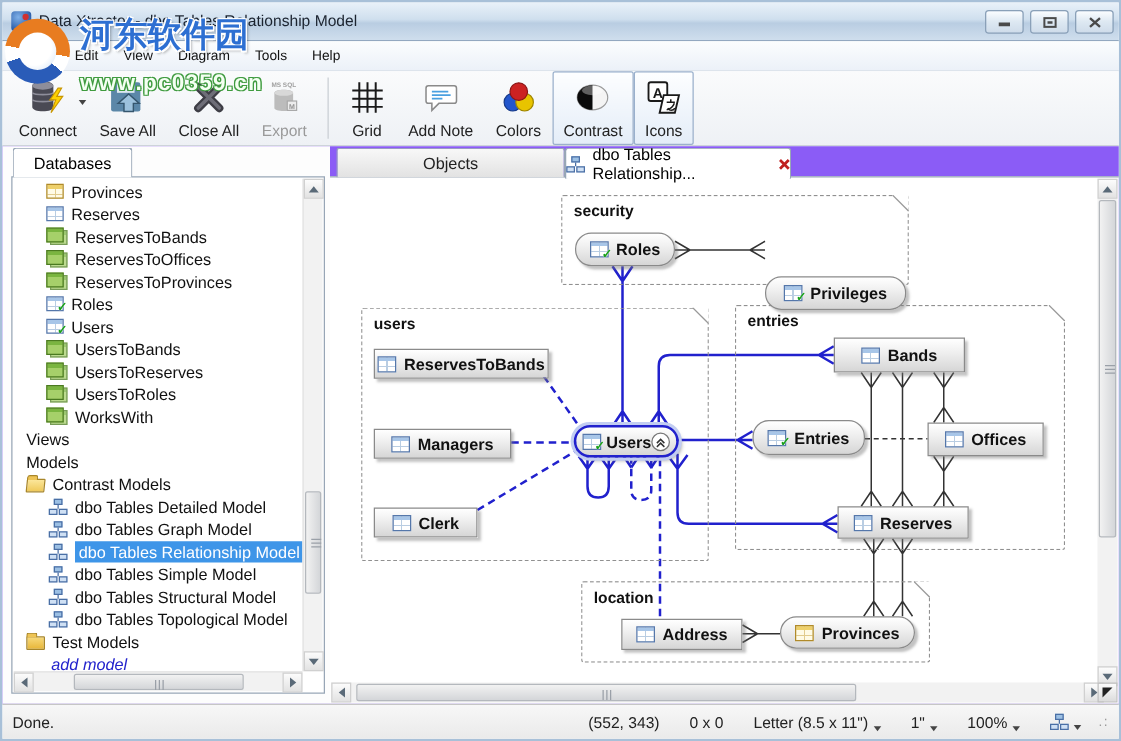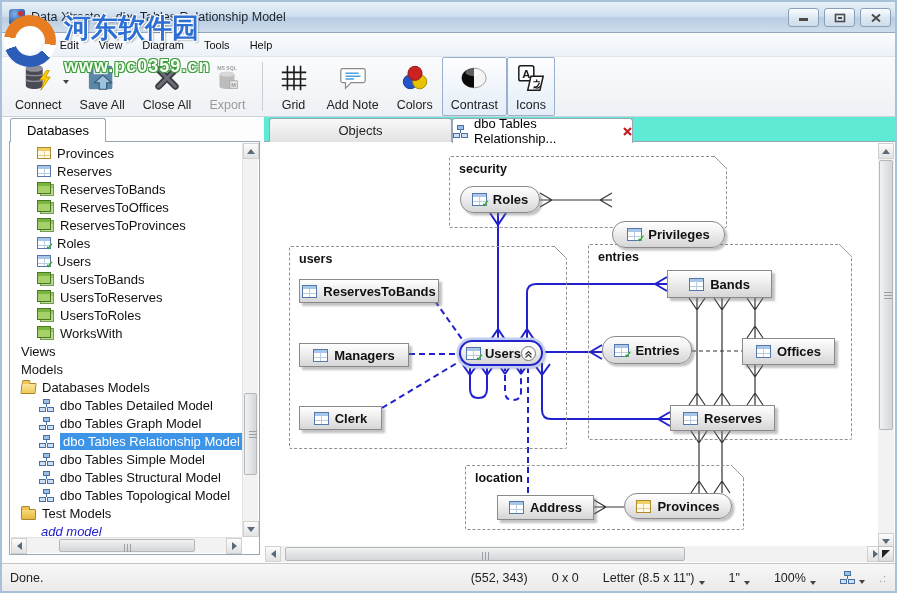"Databases" #content { background: #5eead4 -> #8b5cf6 }
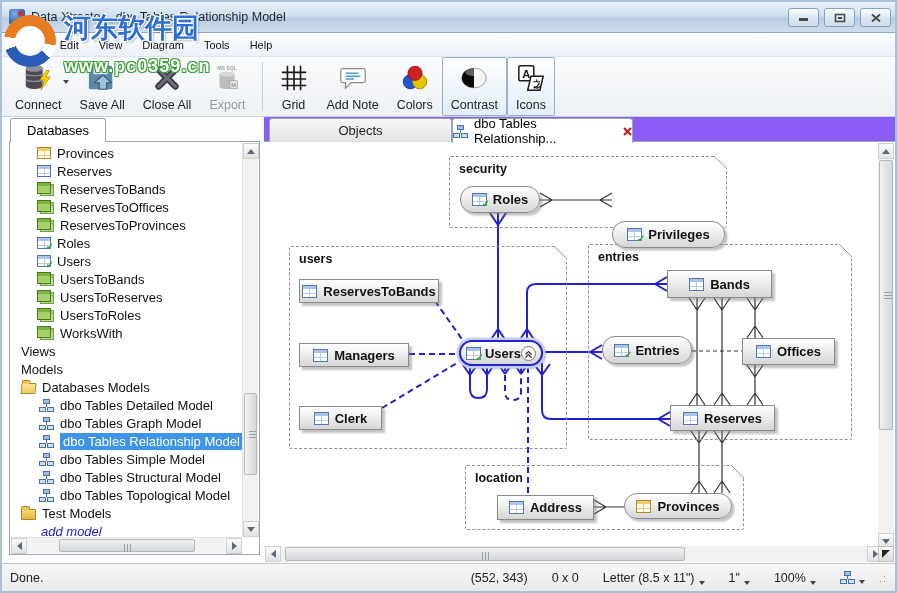"Databases Models" span.tlabel { text: Databases -> Contrast }
